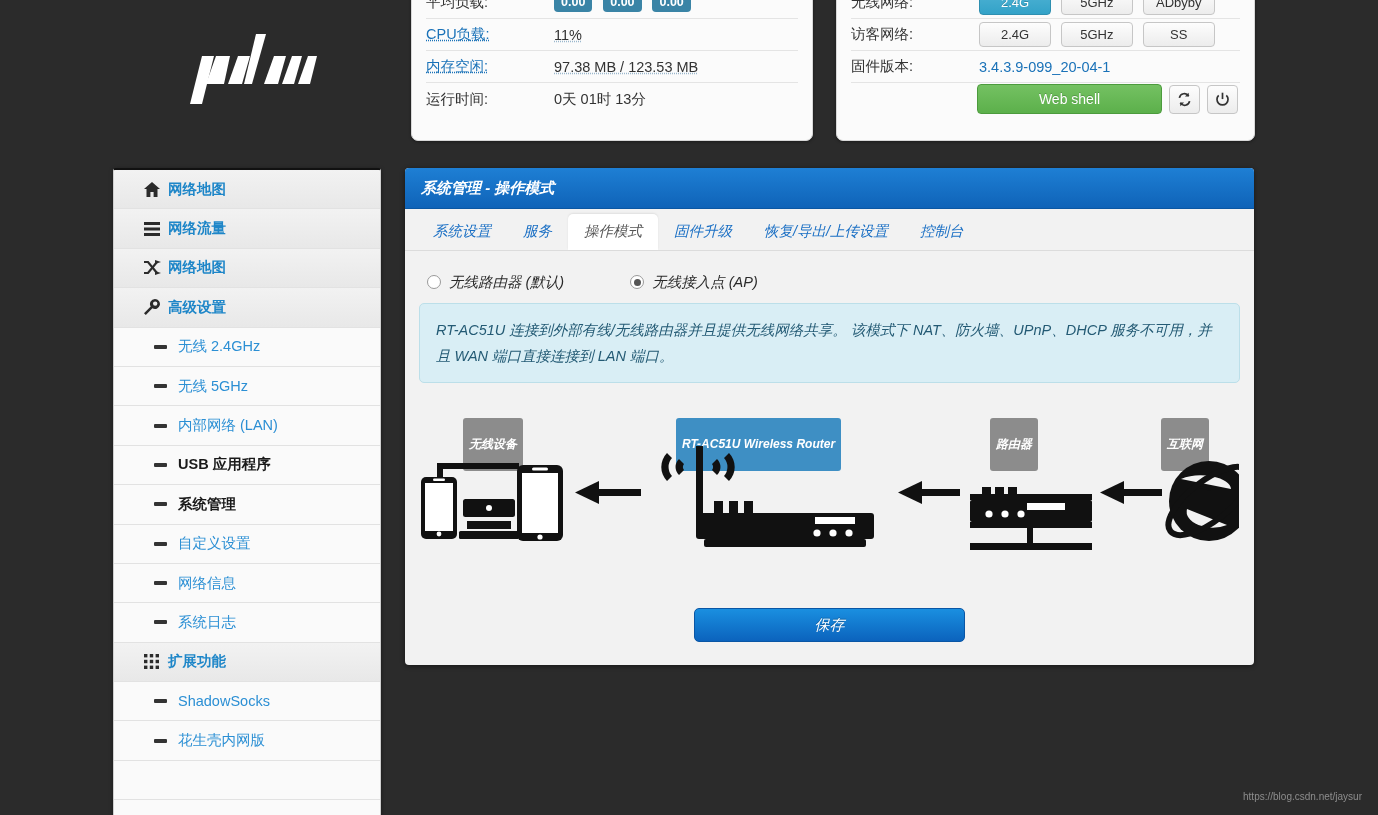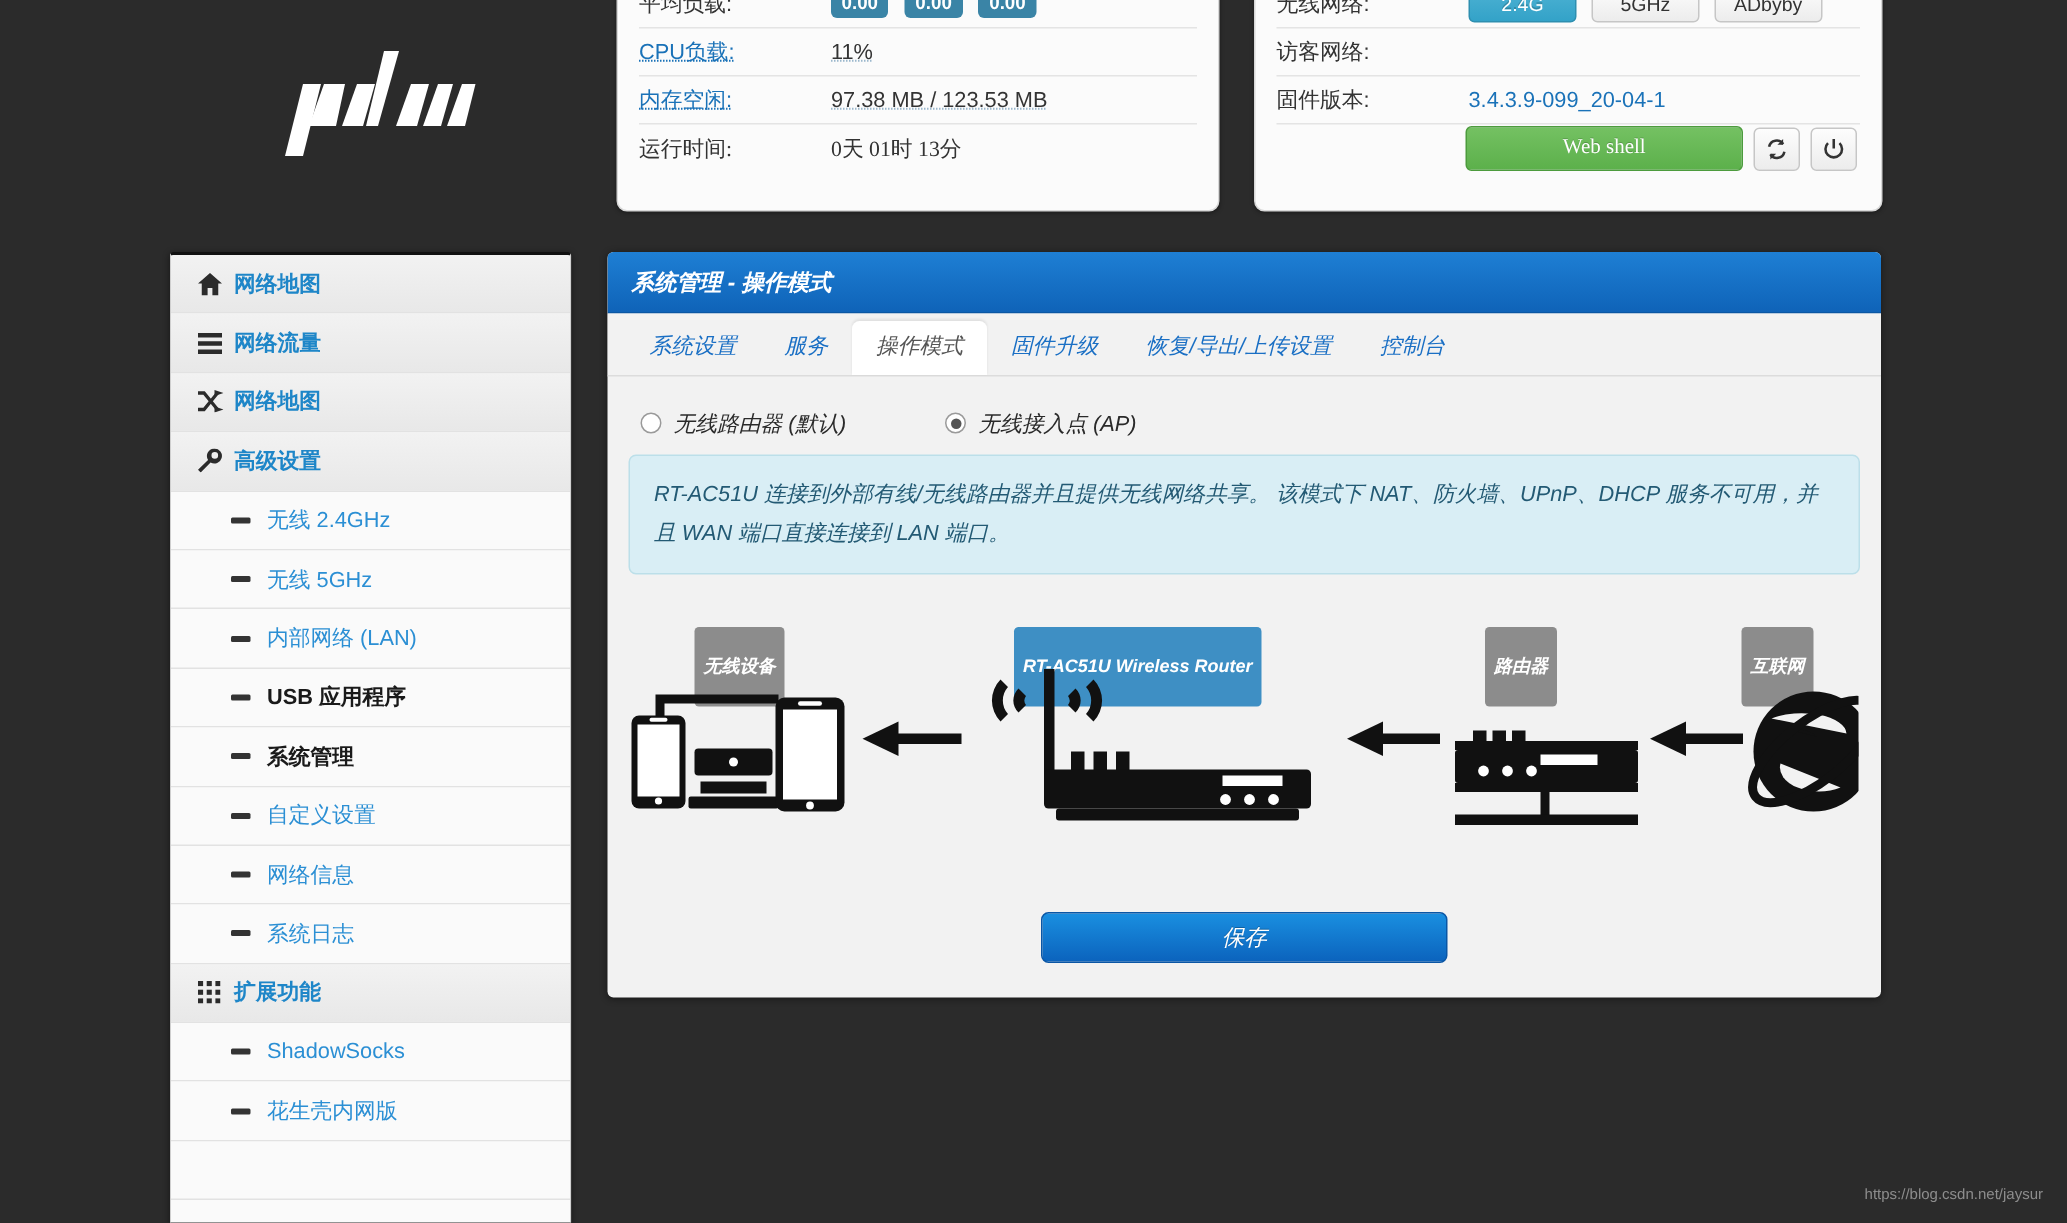"2.4G 5GHz SS" span { html: none -> <span> <span>2.4G</span> <span>5GHz</span> <span>SS</span> </span> }
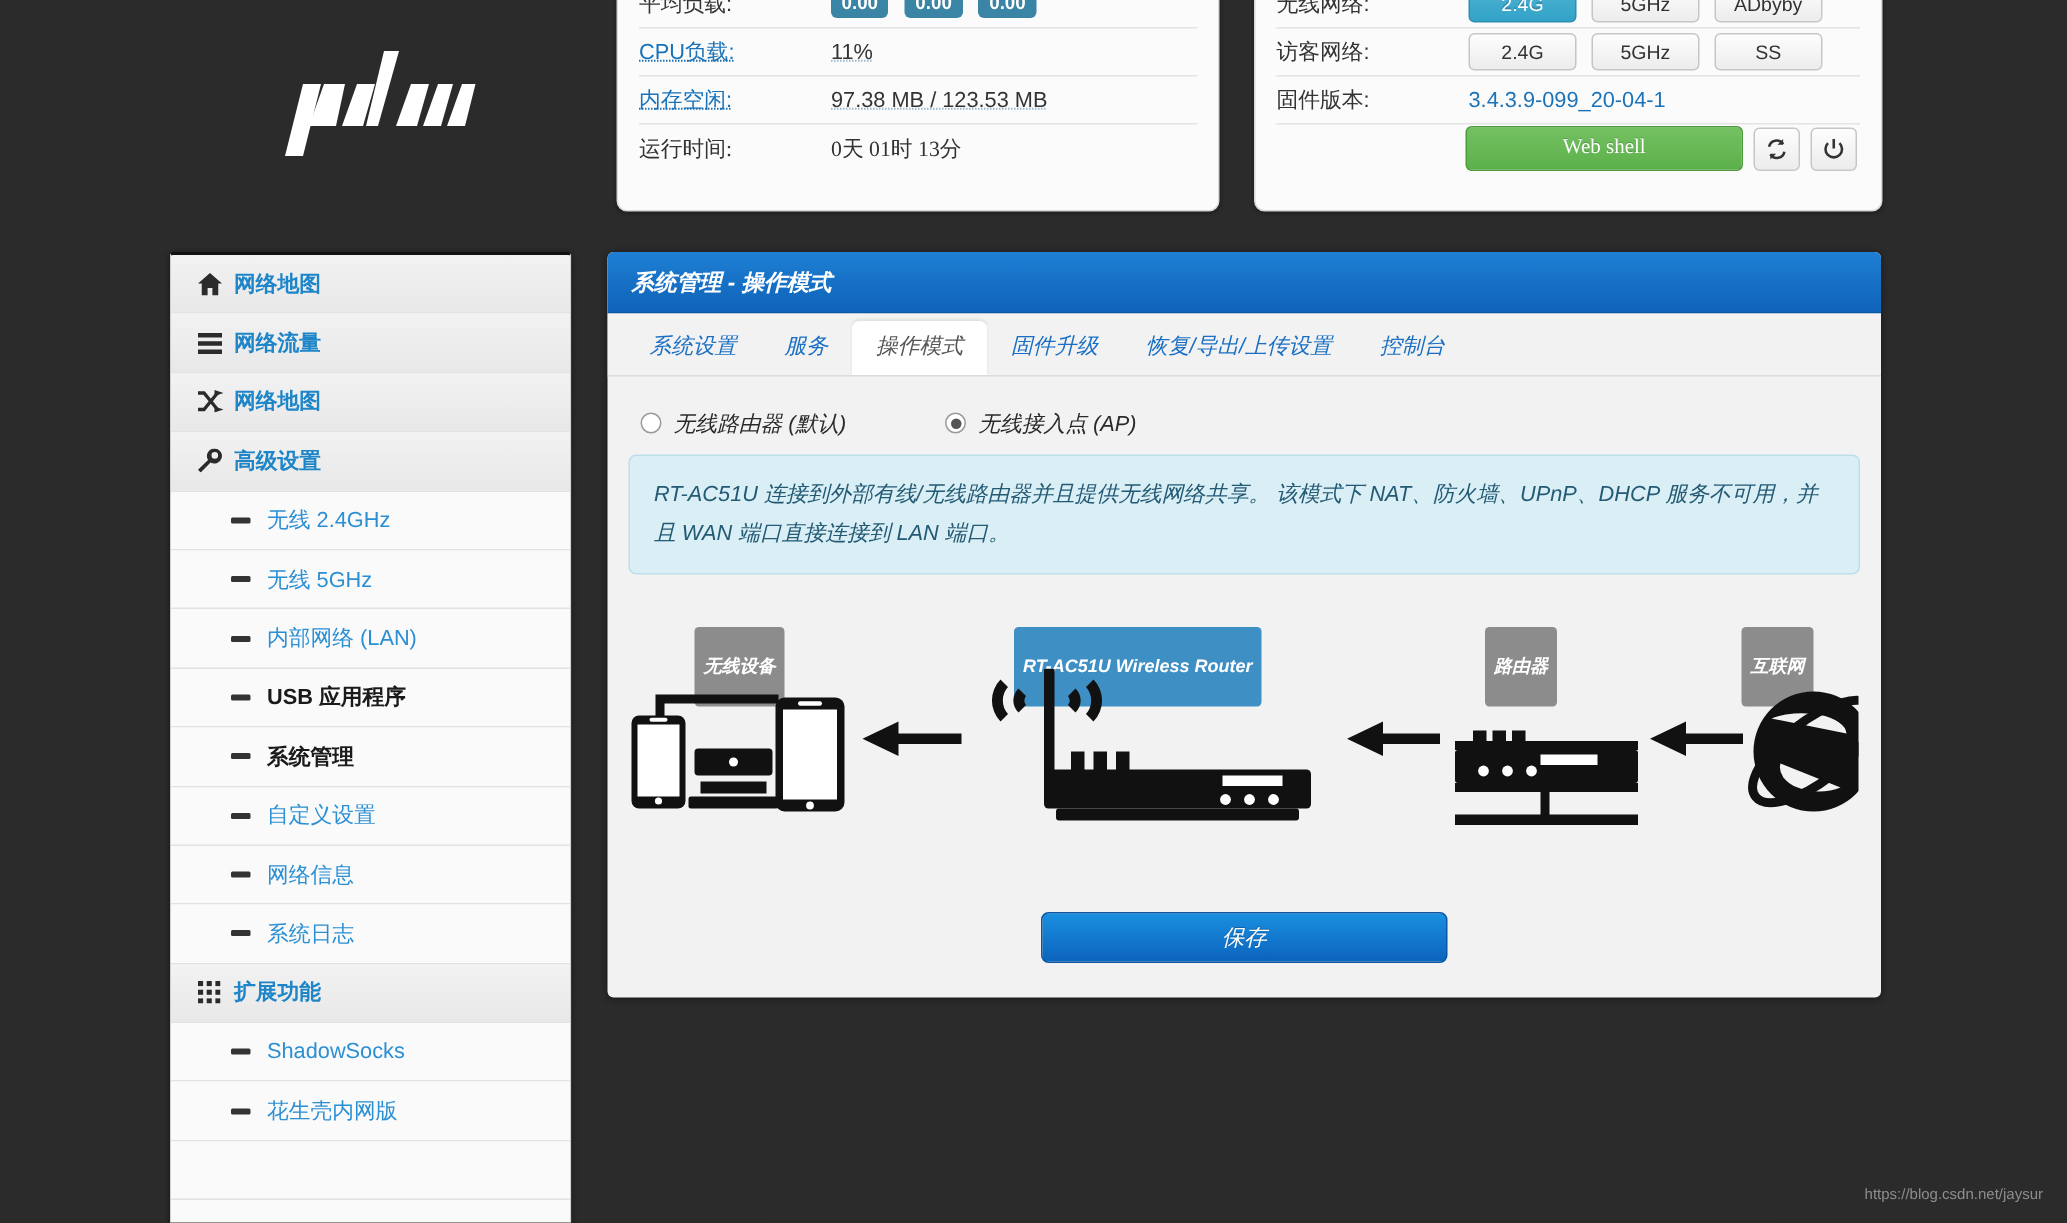"运行时间:" .srow.last { font-family: Liberation Serif, serif -> none }
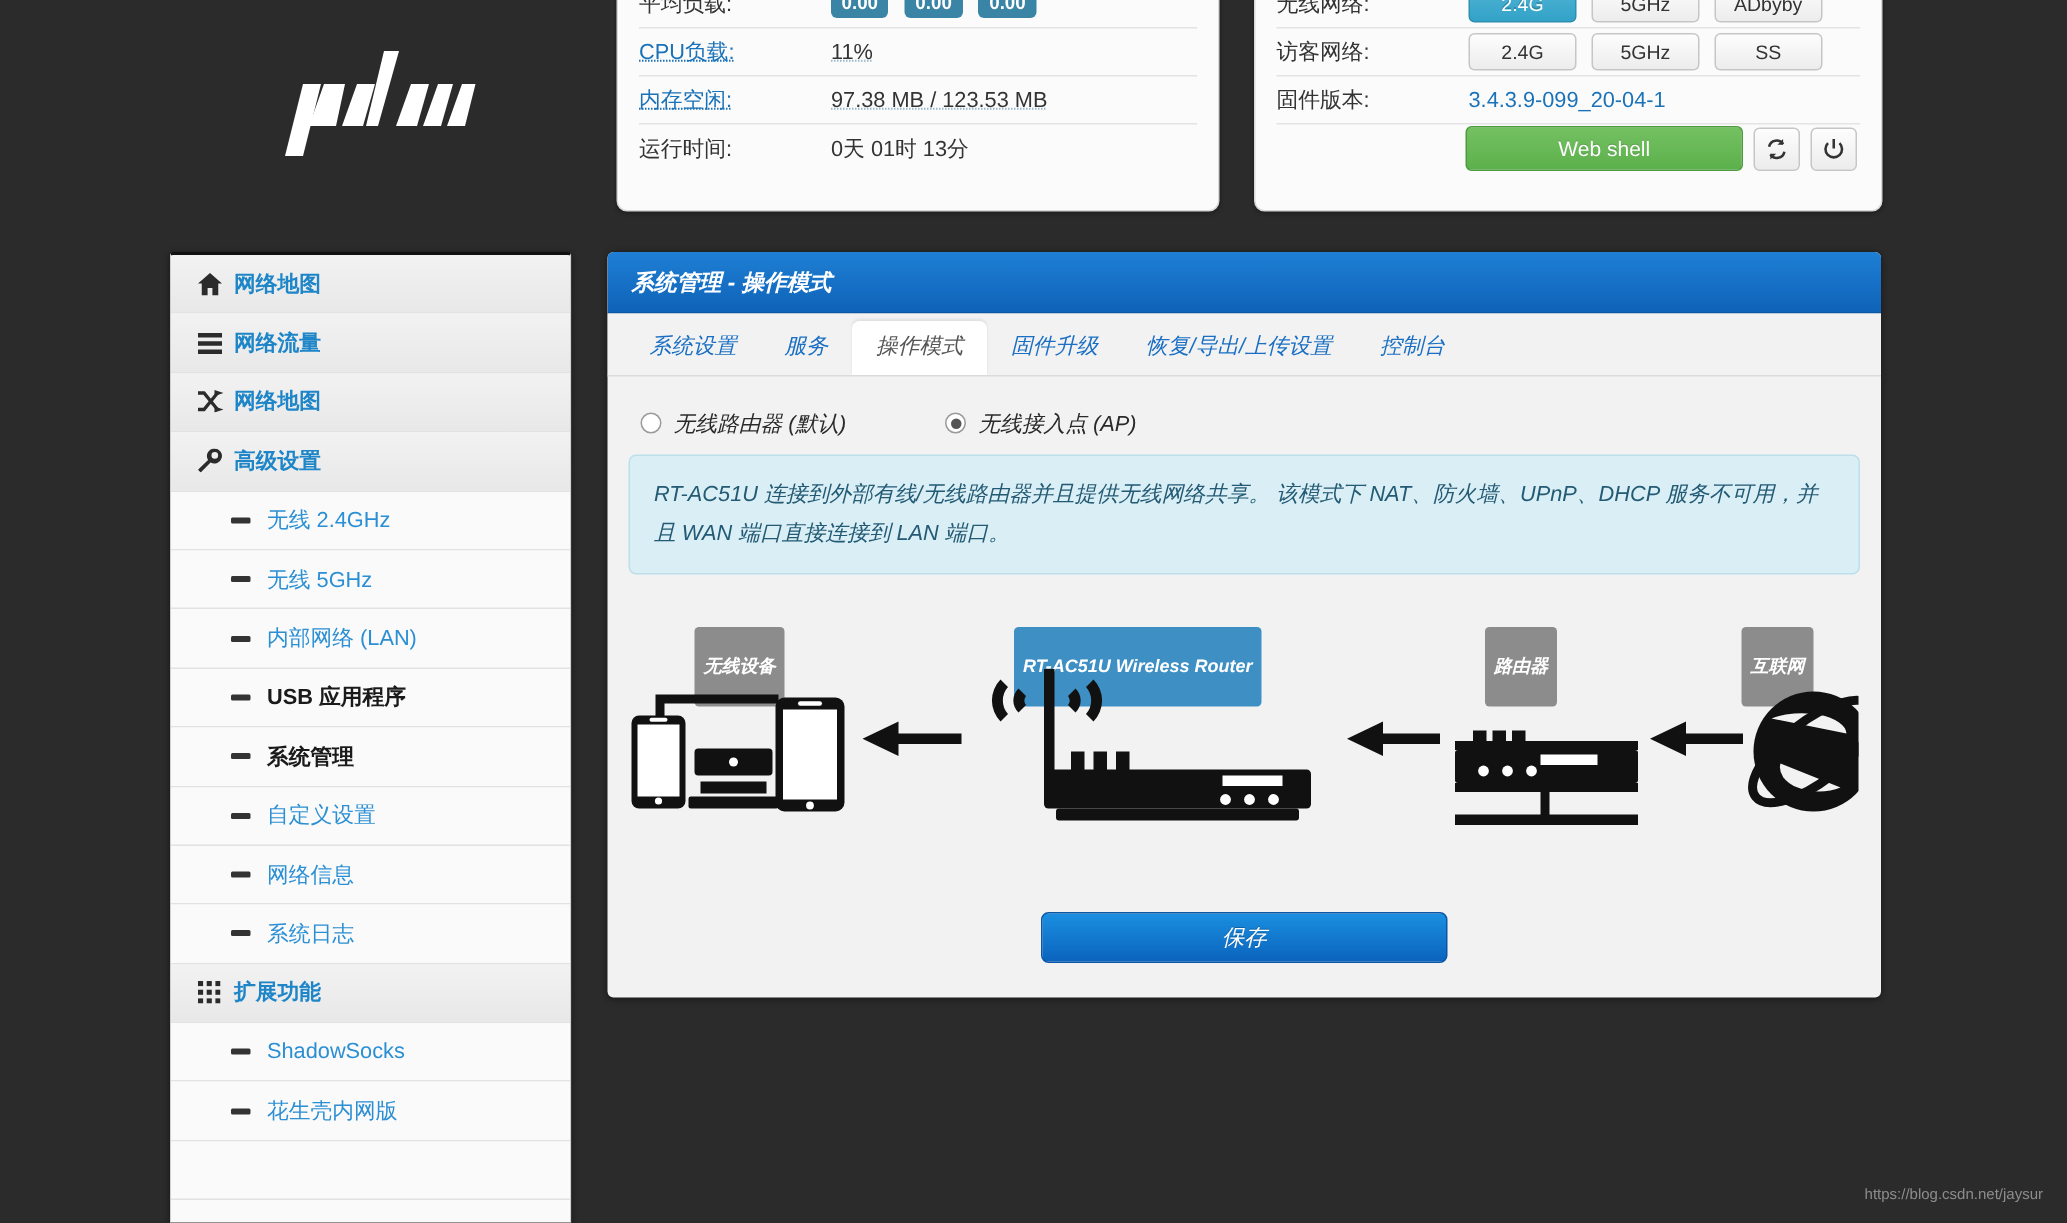"网络地图" .nav-item { padding-left: 18px -> 30px }
